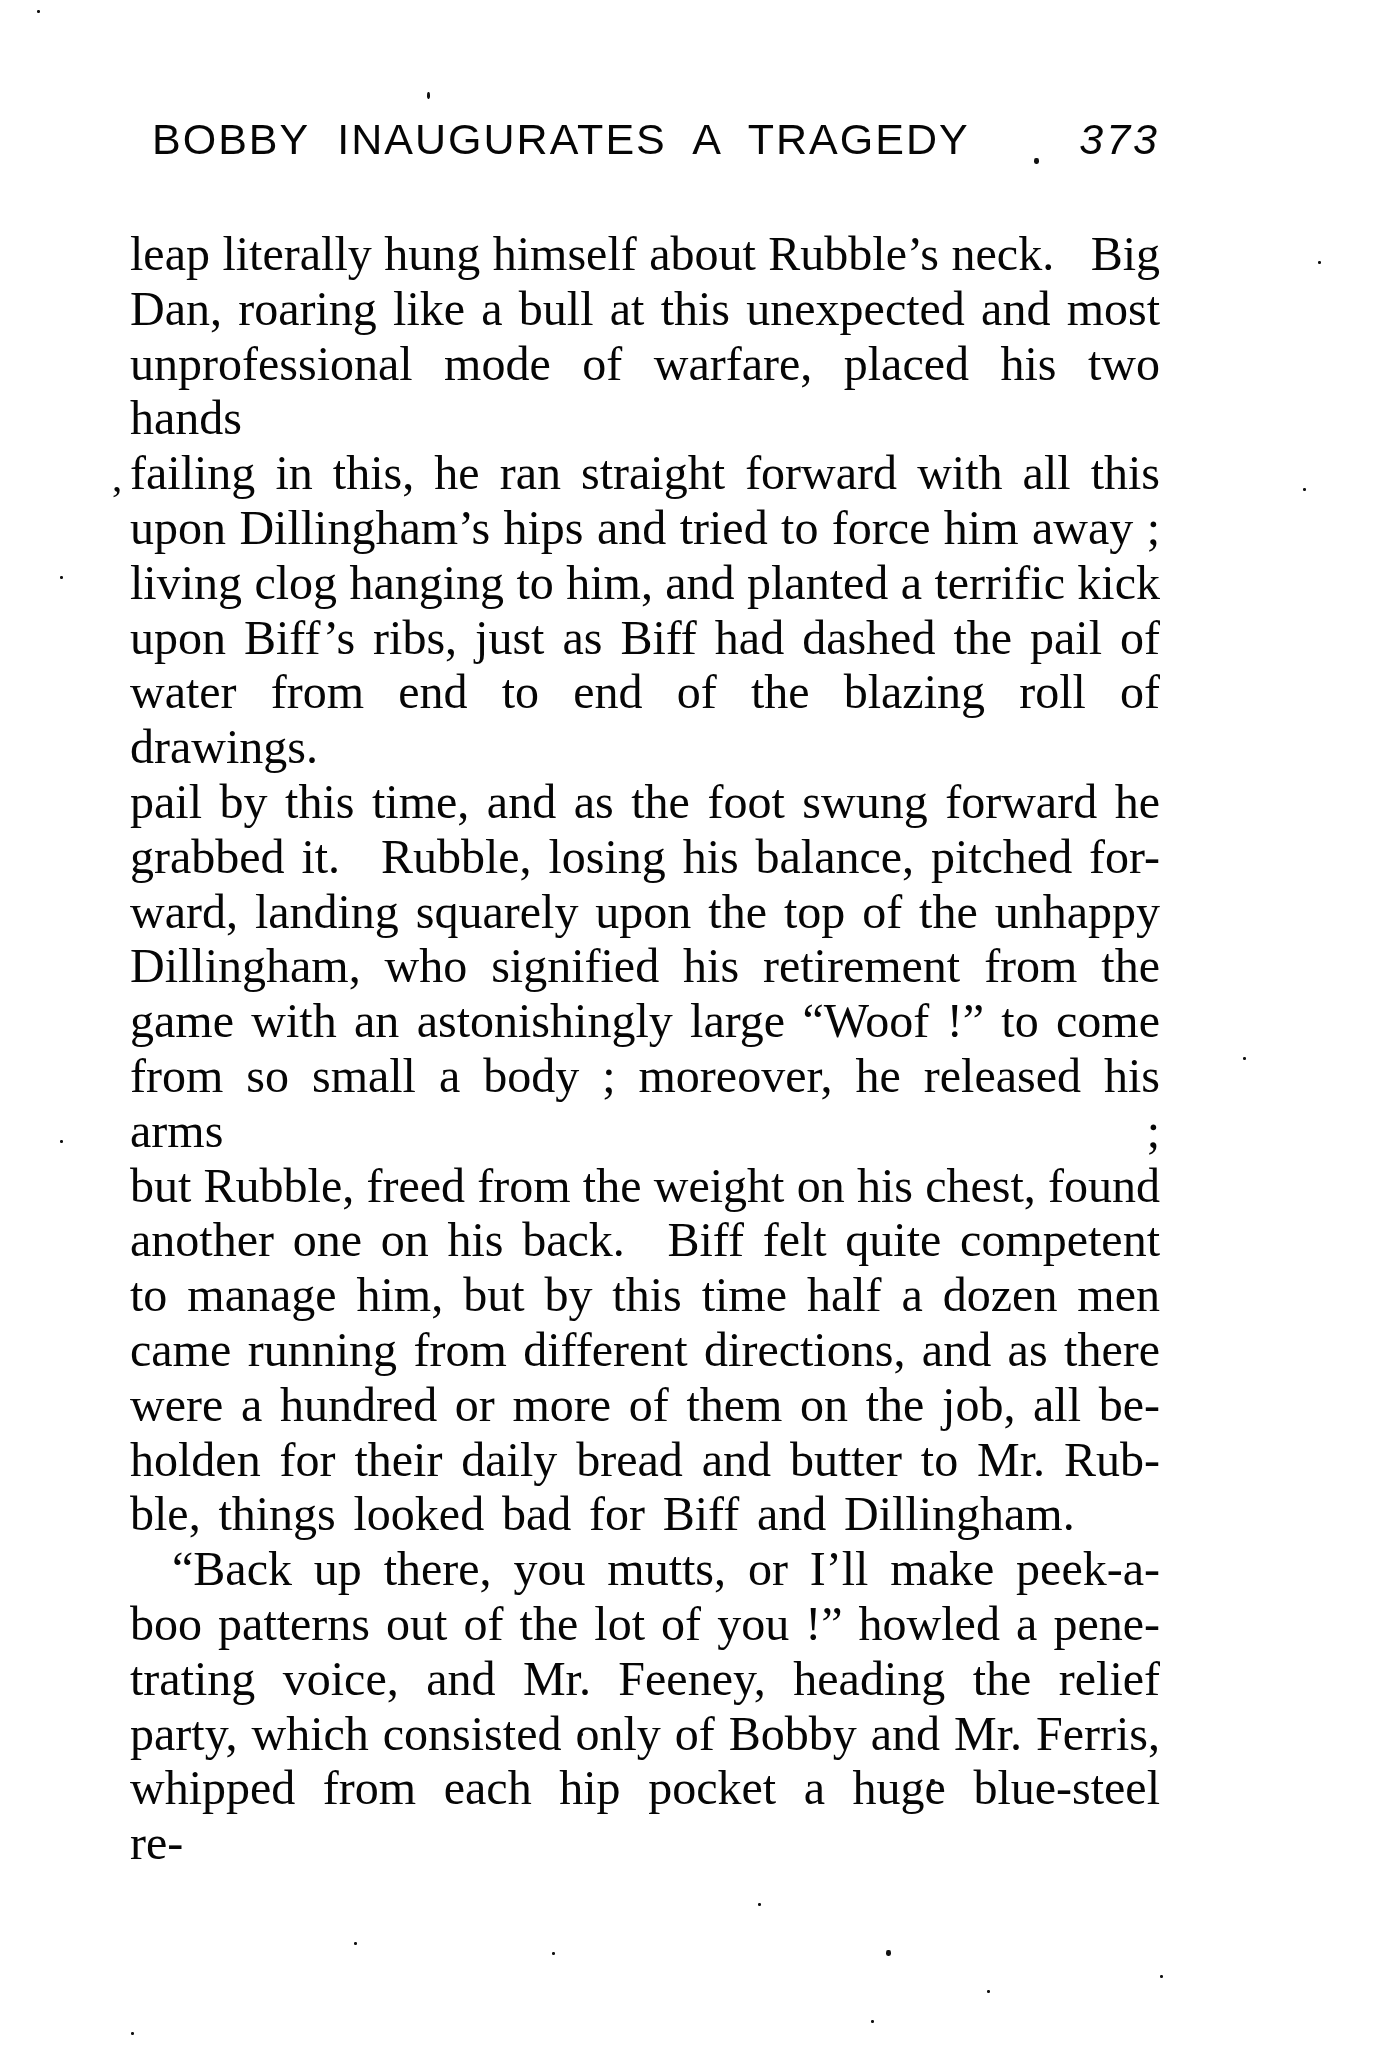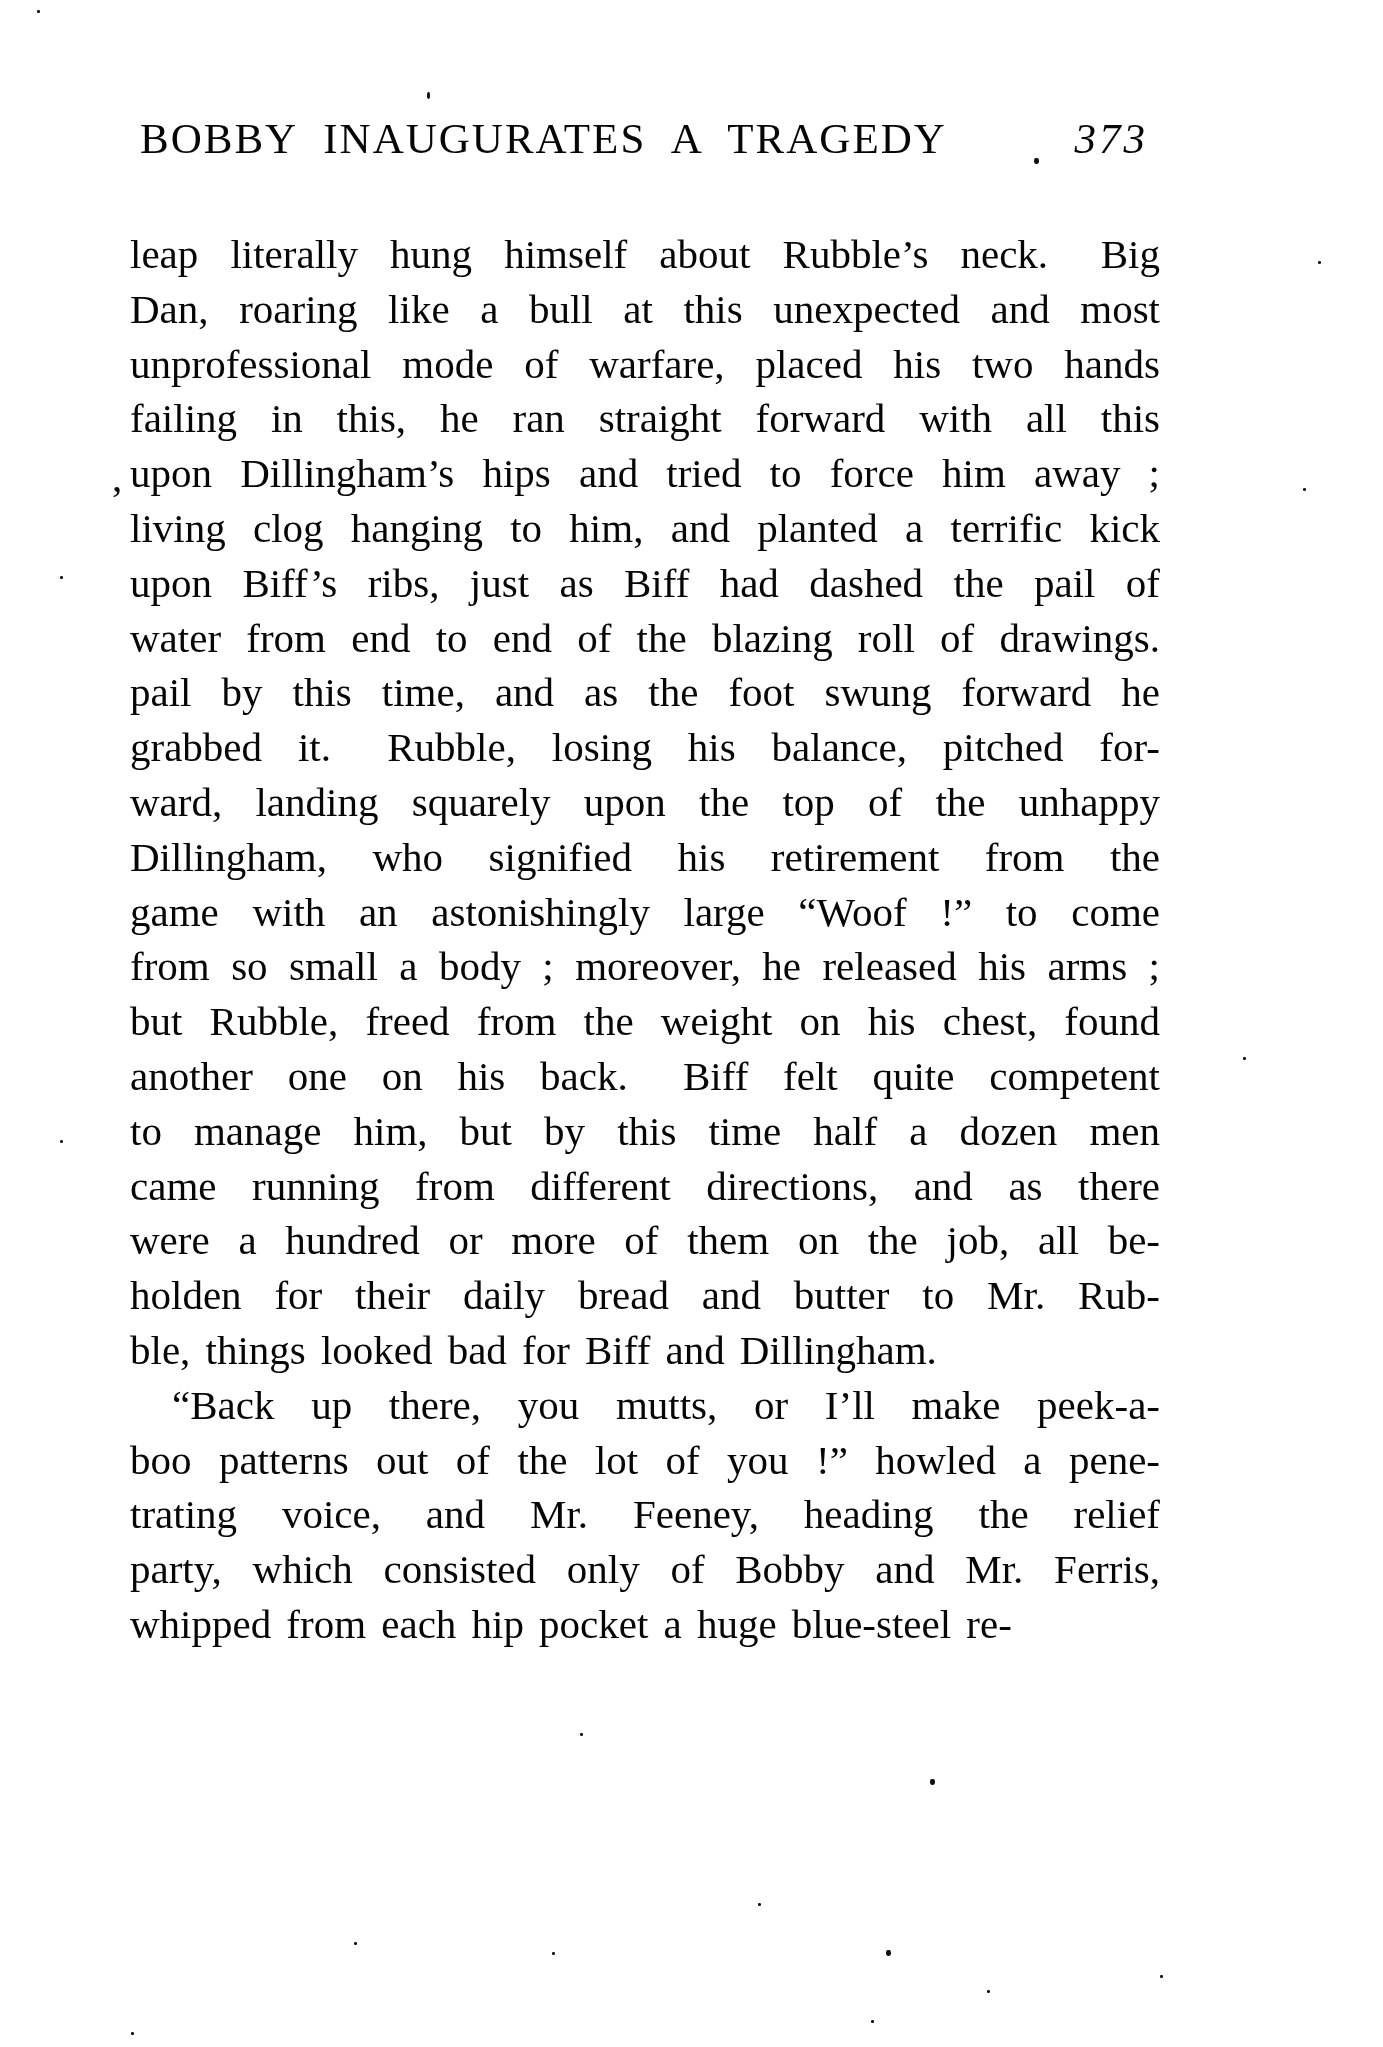"BOBBY INAUGURATES A TRAGEDY" .running-head { font-family: Liberation Serif, serif -> Liberation Sans, sans-serif; left: 118px -> 130px }
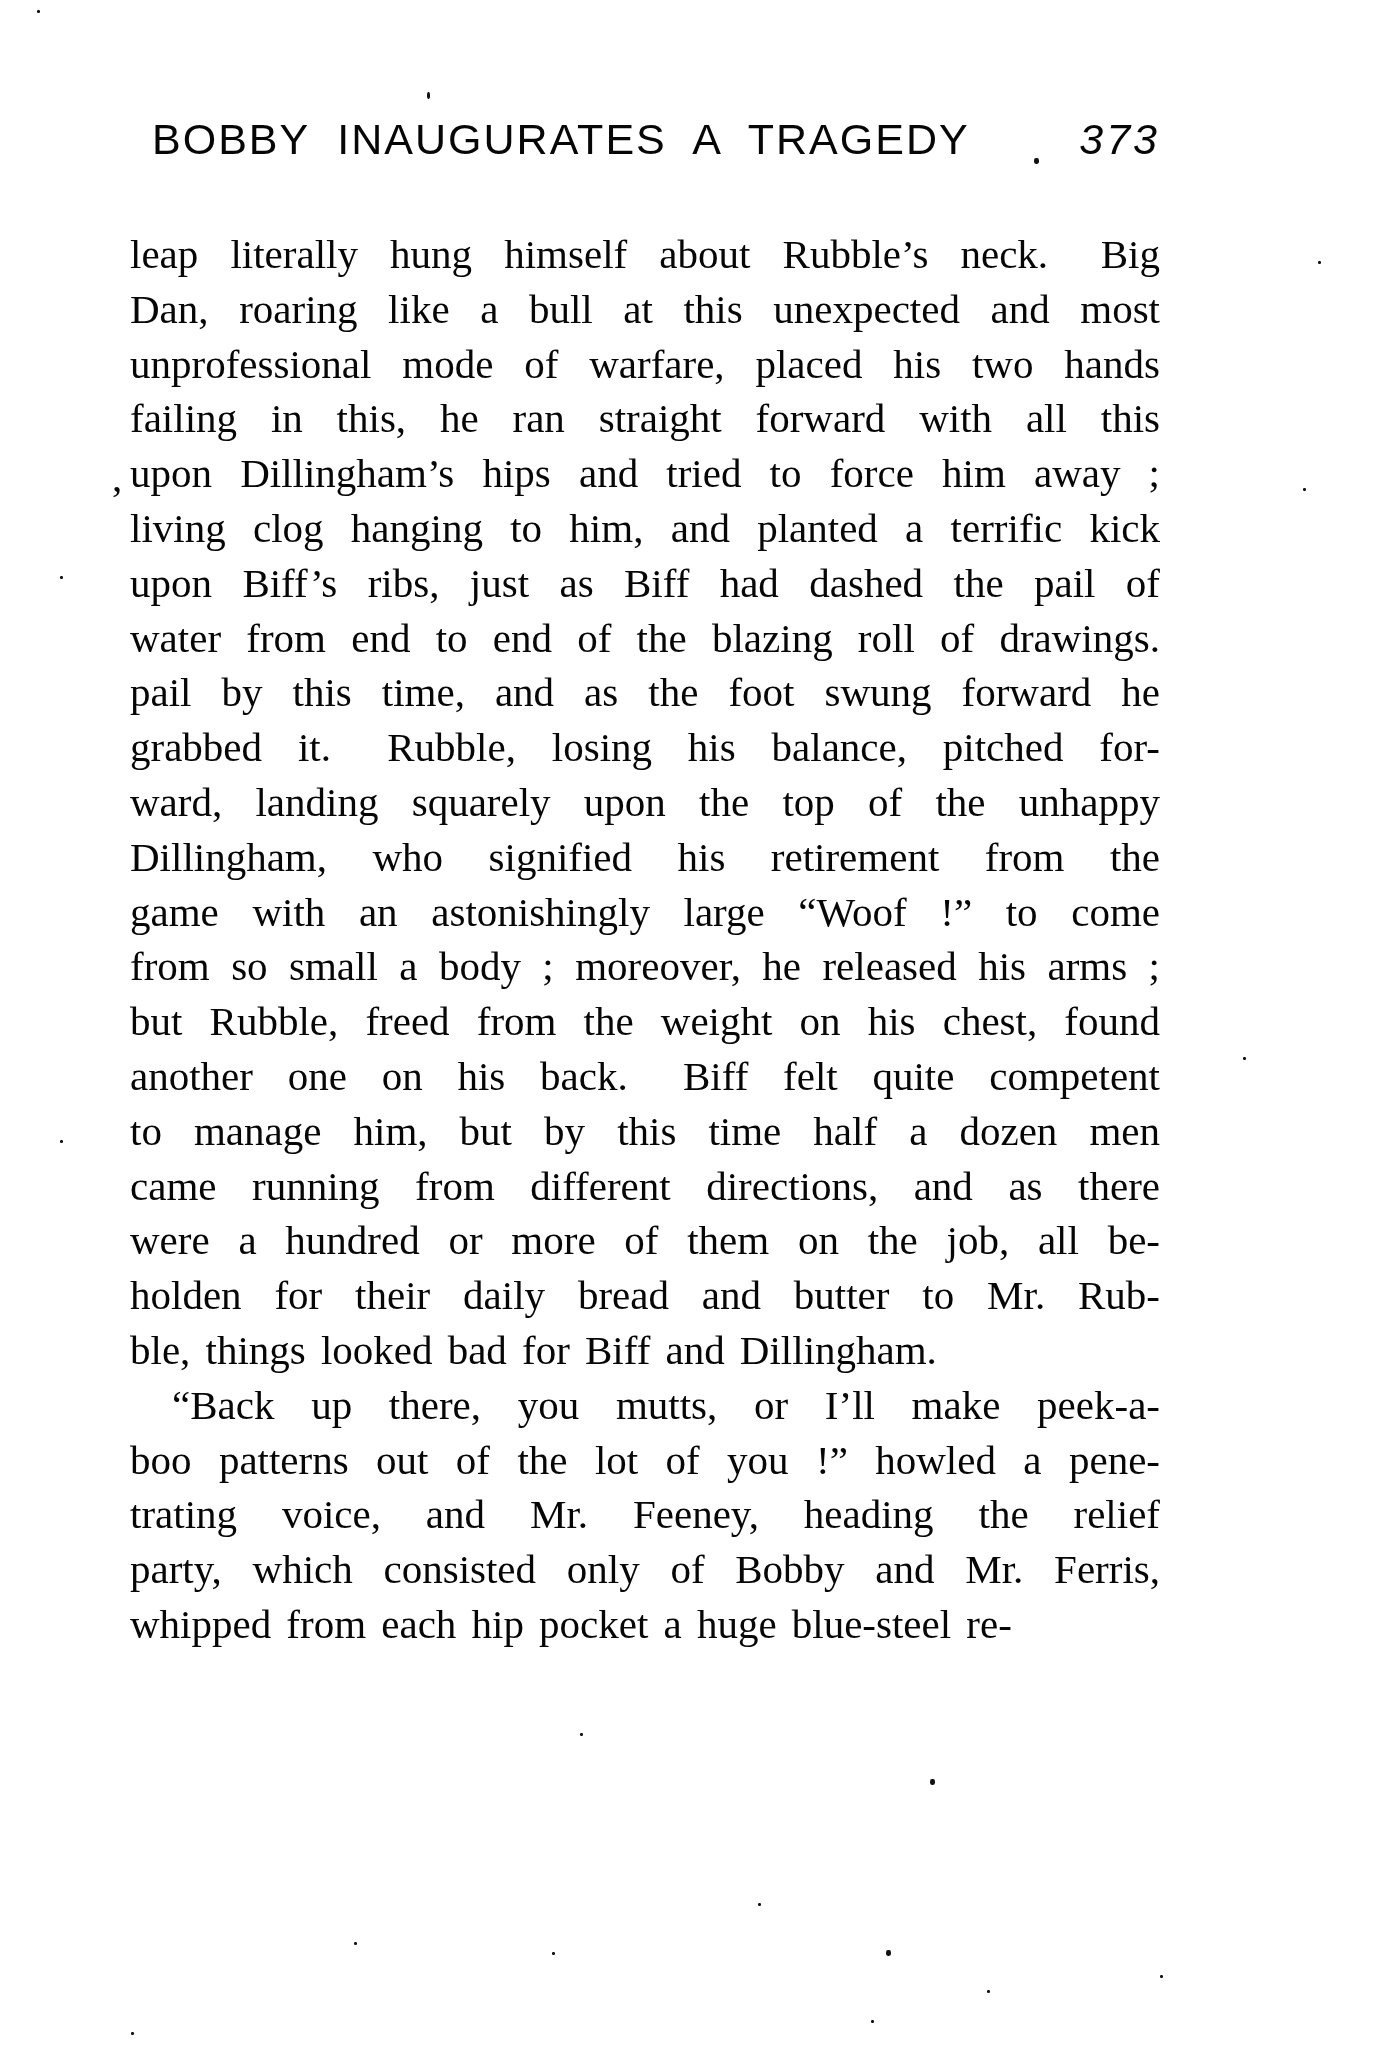"leap literally hung himself about" .text-block { font-size: 41px -> 48px }
